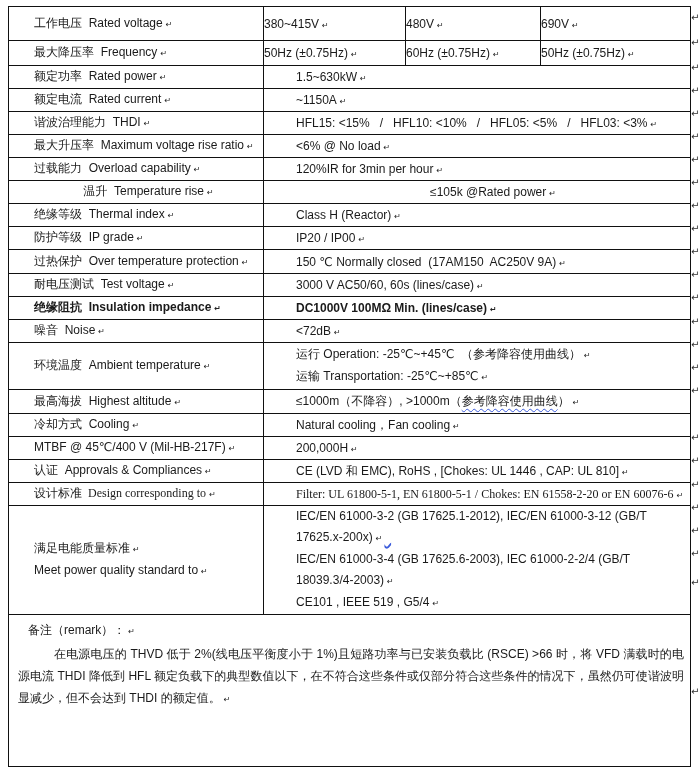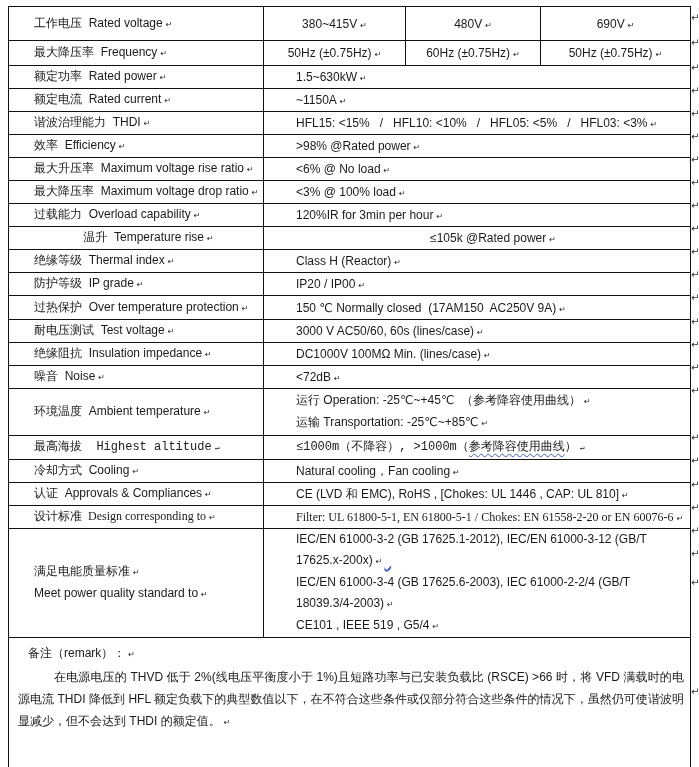"380~415V ↵" td.val.ctr { text-align: center -> left }
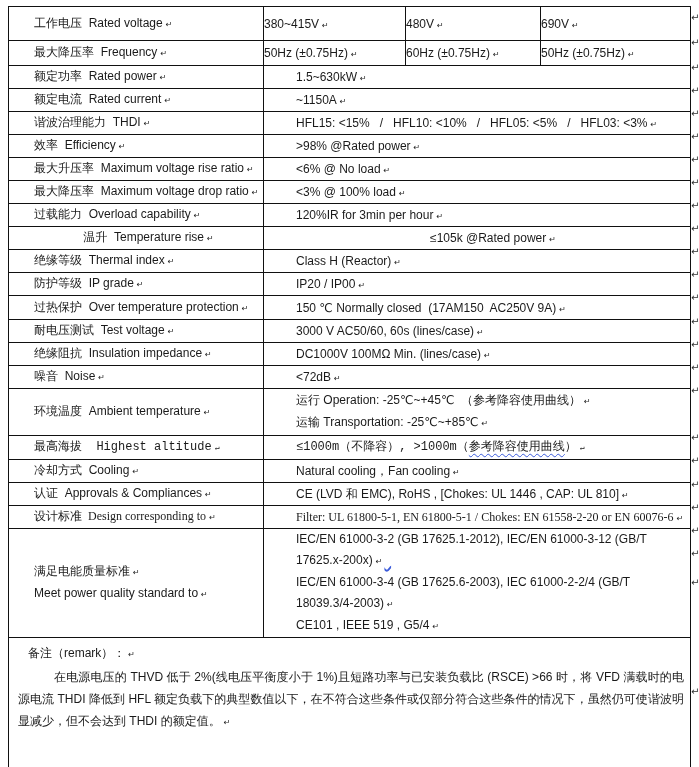"效率 Efficiency ↵" tr { html: <tr> <td> <div><span>效率 Efficiency</span><span>↵</span></div> </td> <td><span>&gt;98% @Rated power</span><span>↵</span></td> </tr> -> none }
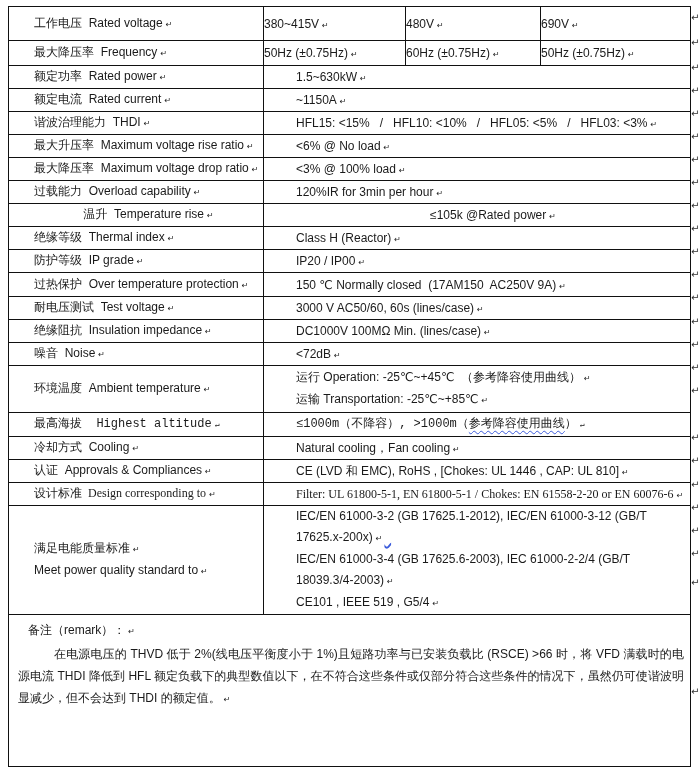"最大降压率 Maximum voltage drop ratio" tr { html: <tr> <td> <div><span>最大降压率 Maximum voltage drop ratio</span><span>↵</span></div> </td> <td><span>&lt;3% @ 100% load</span><span>↵</span></td> </tr> -> none }
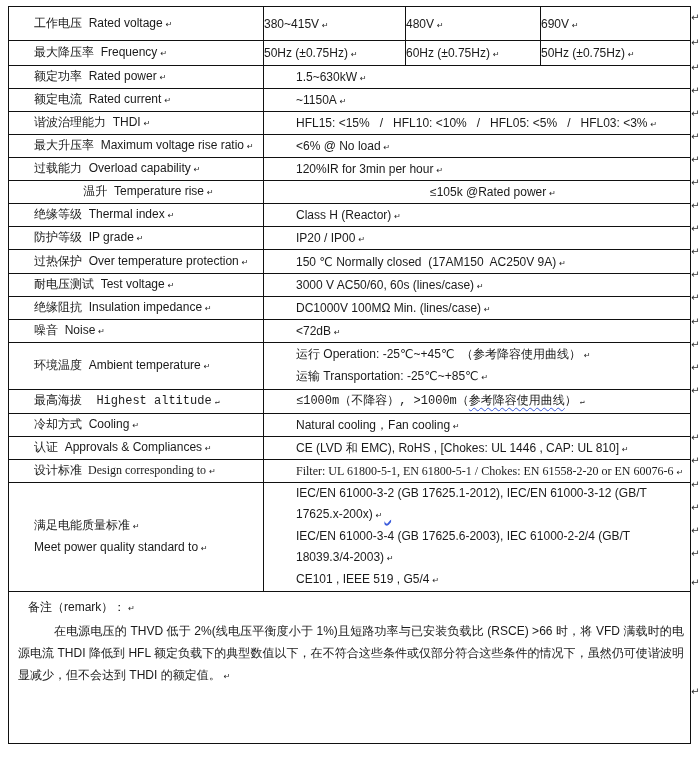"绝缘阻抗 Insulation impedance ↵" tr { font-weight: none -> bold }
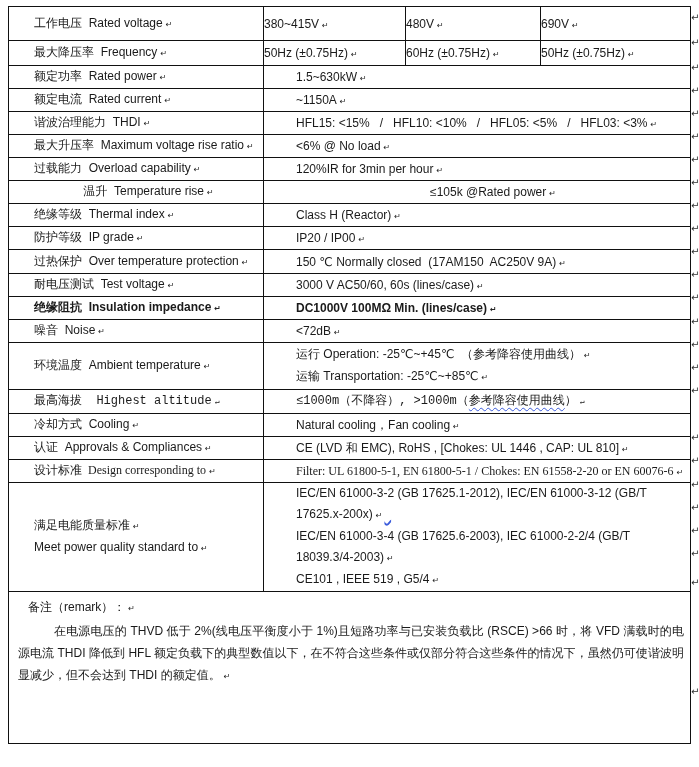"最高海拔 Highest altitude ↵" tr { font-family: Liberation Mono, monospace -> none }
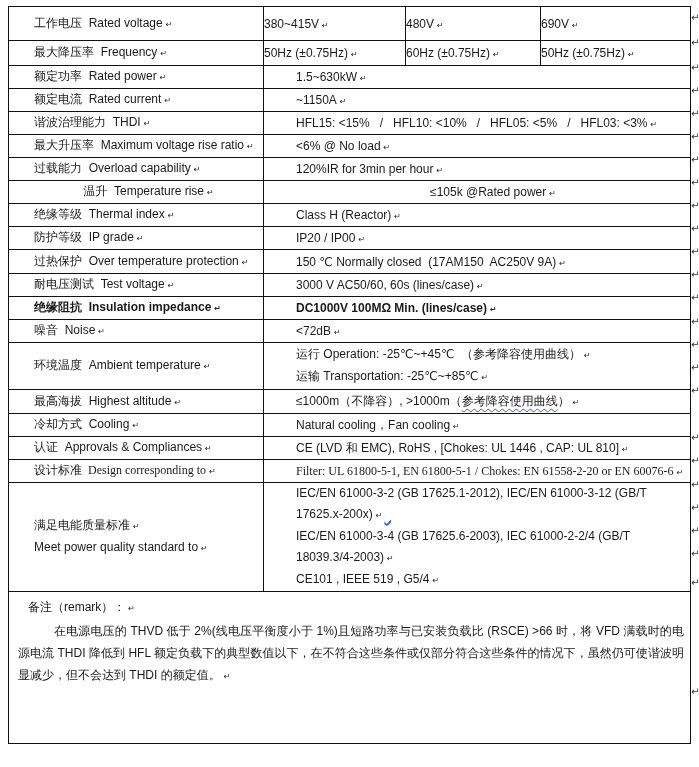"MTBF @ 45℃/400 V (Mil-HB-217F)" tr { html: none -> <tr> <td> <div><span>MTBF @ 45℃/400 V (Mil-HB-217F)</span><span>↵</span></div> </td> <td><span>200,000H</span><span>↵</span></td> </tr> }
